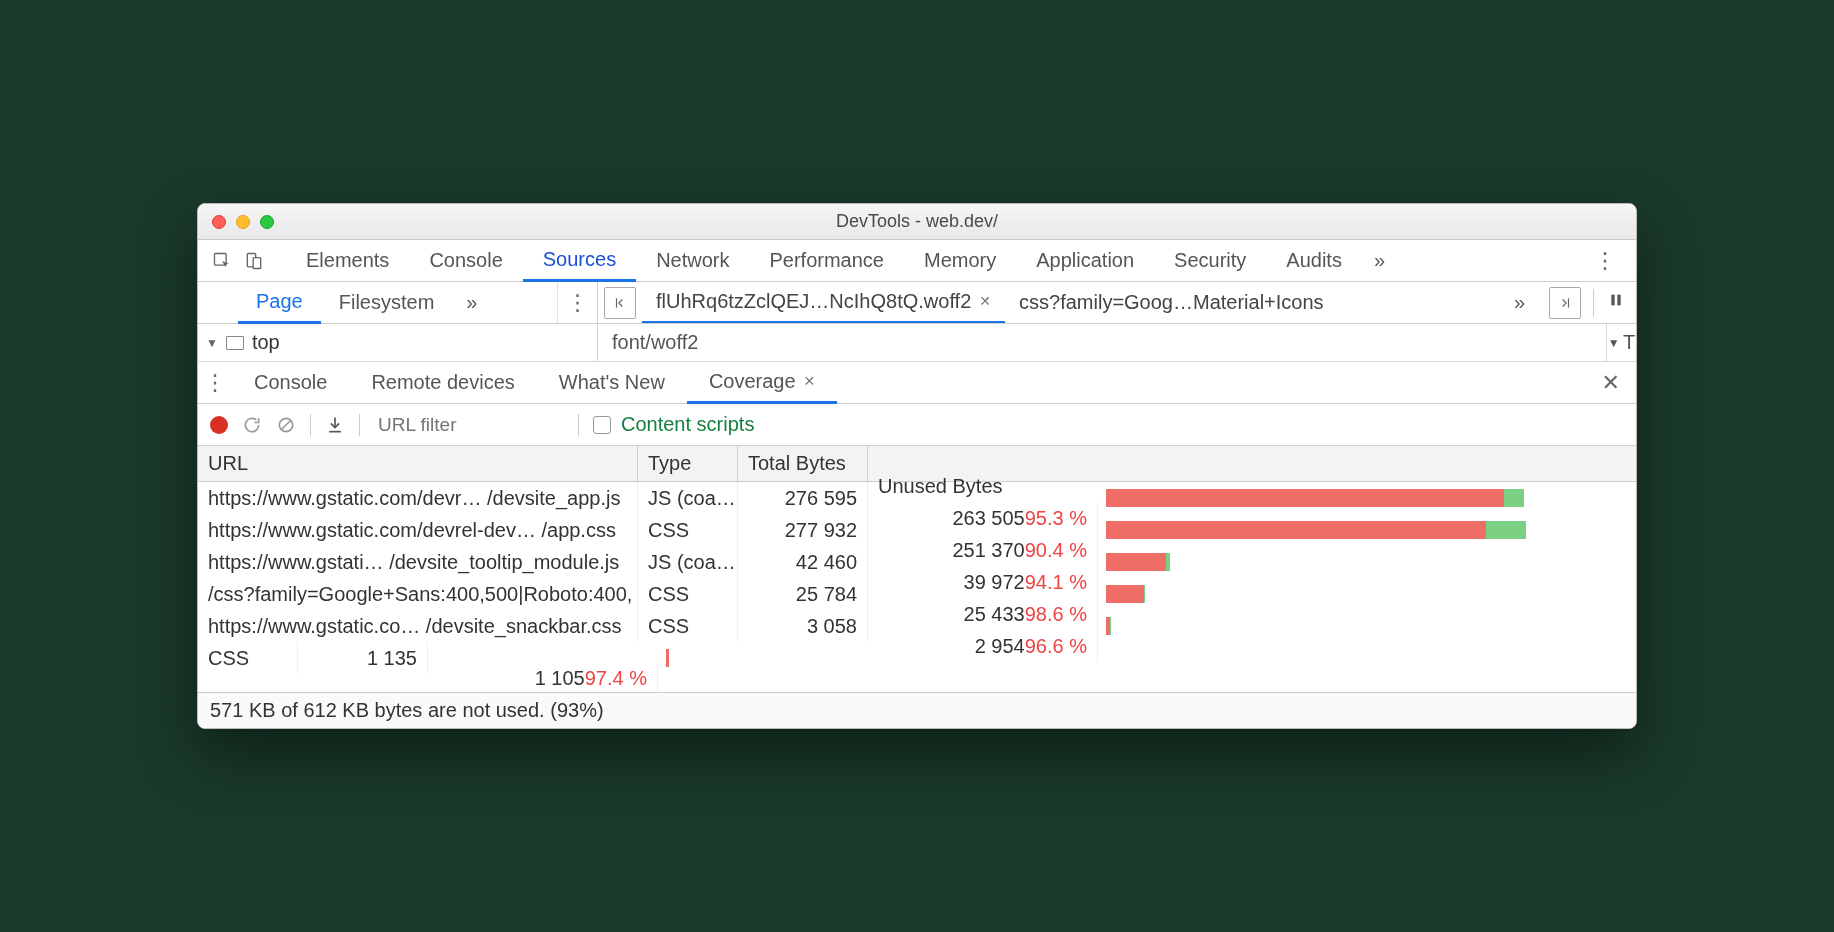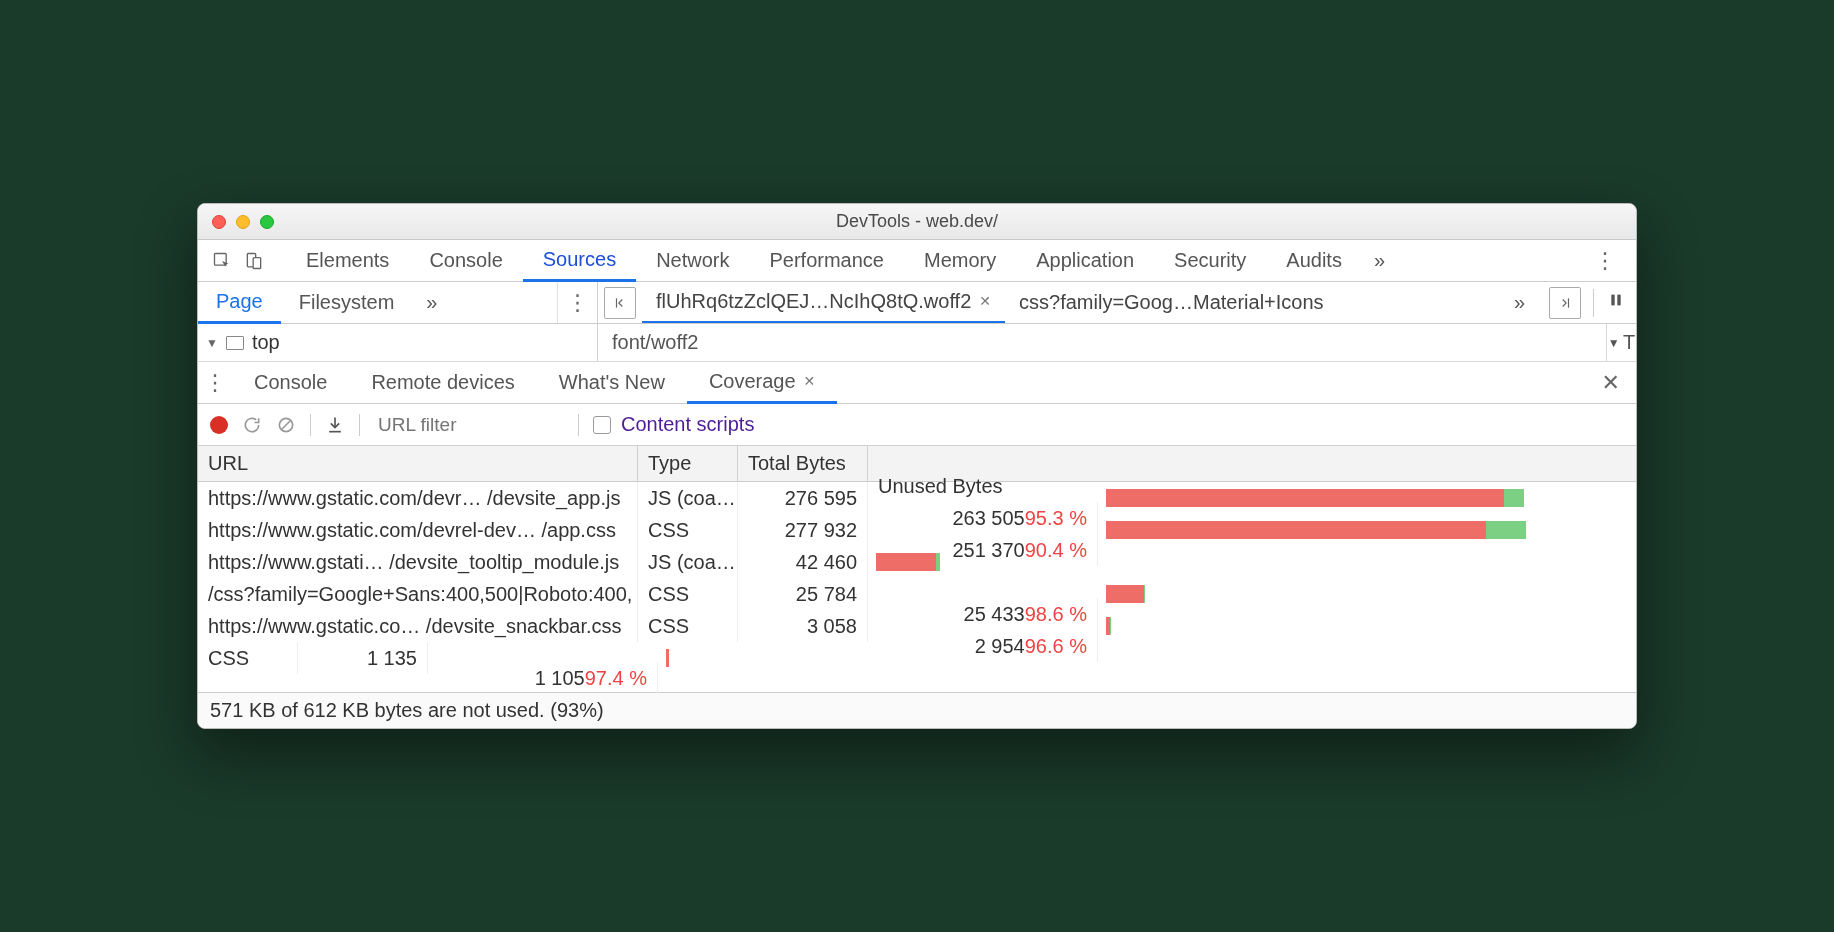"Page" div { padding-left: none -> 40px }
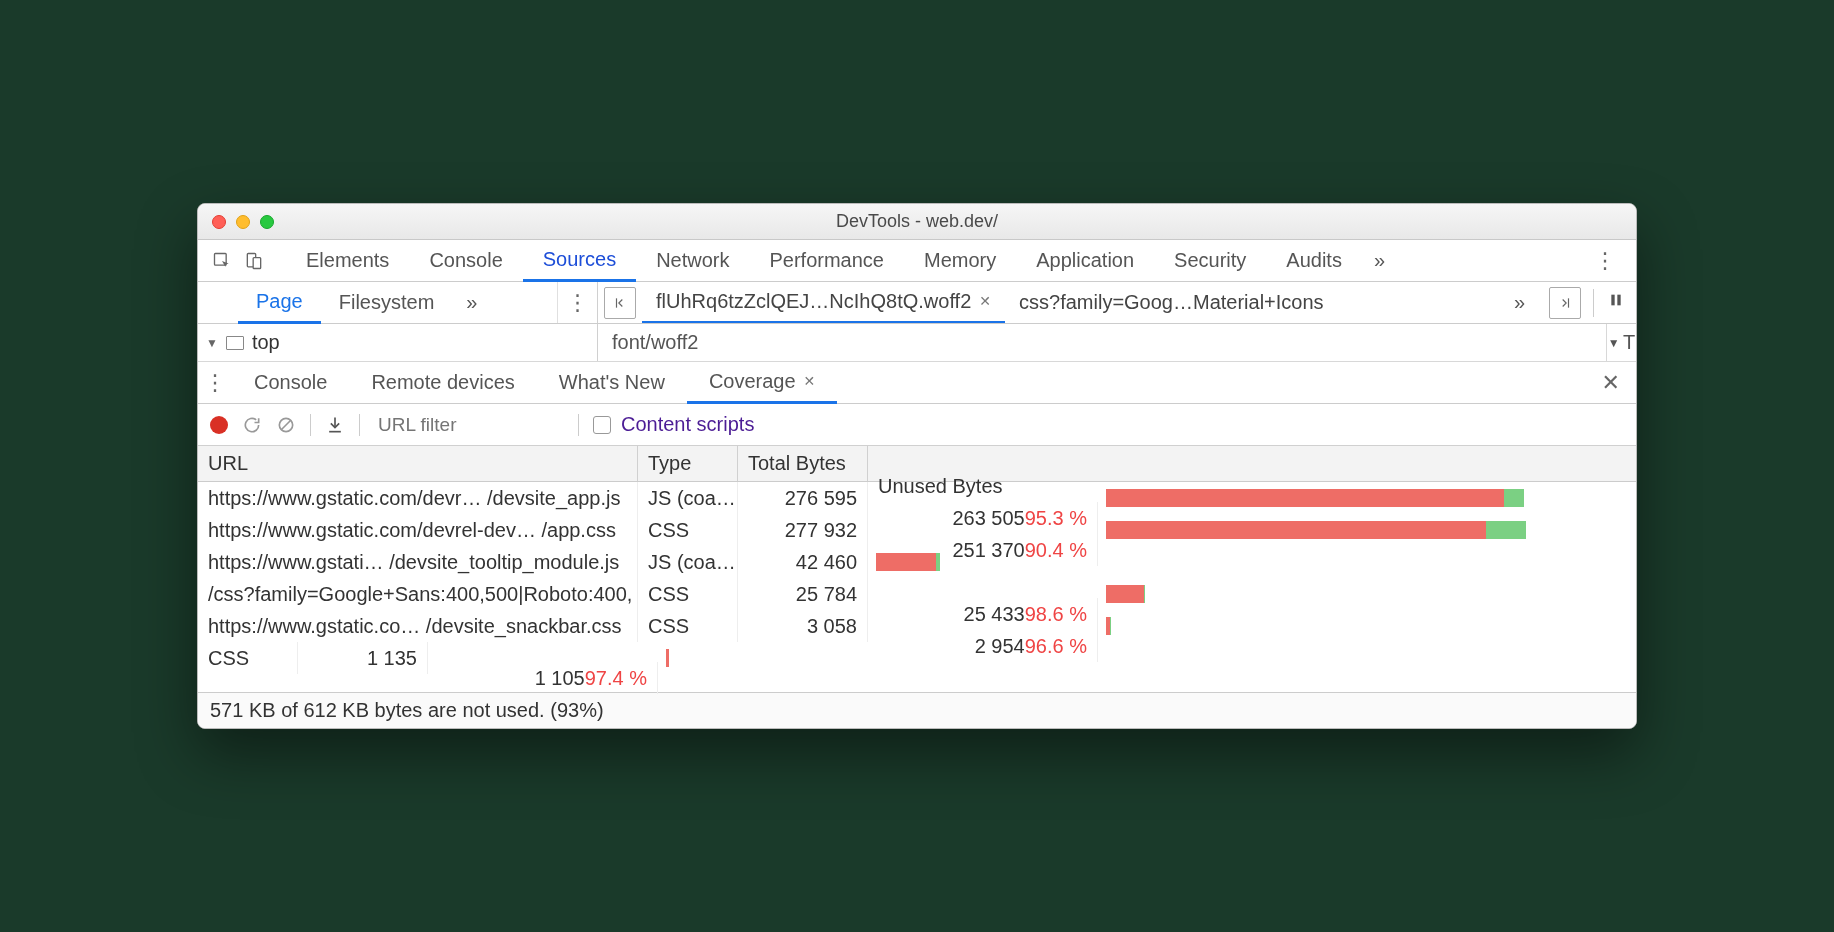"Content scripts" .cs-check { color: #4c1d95 -> #15803d }
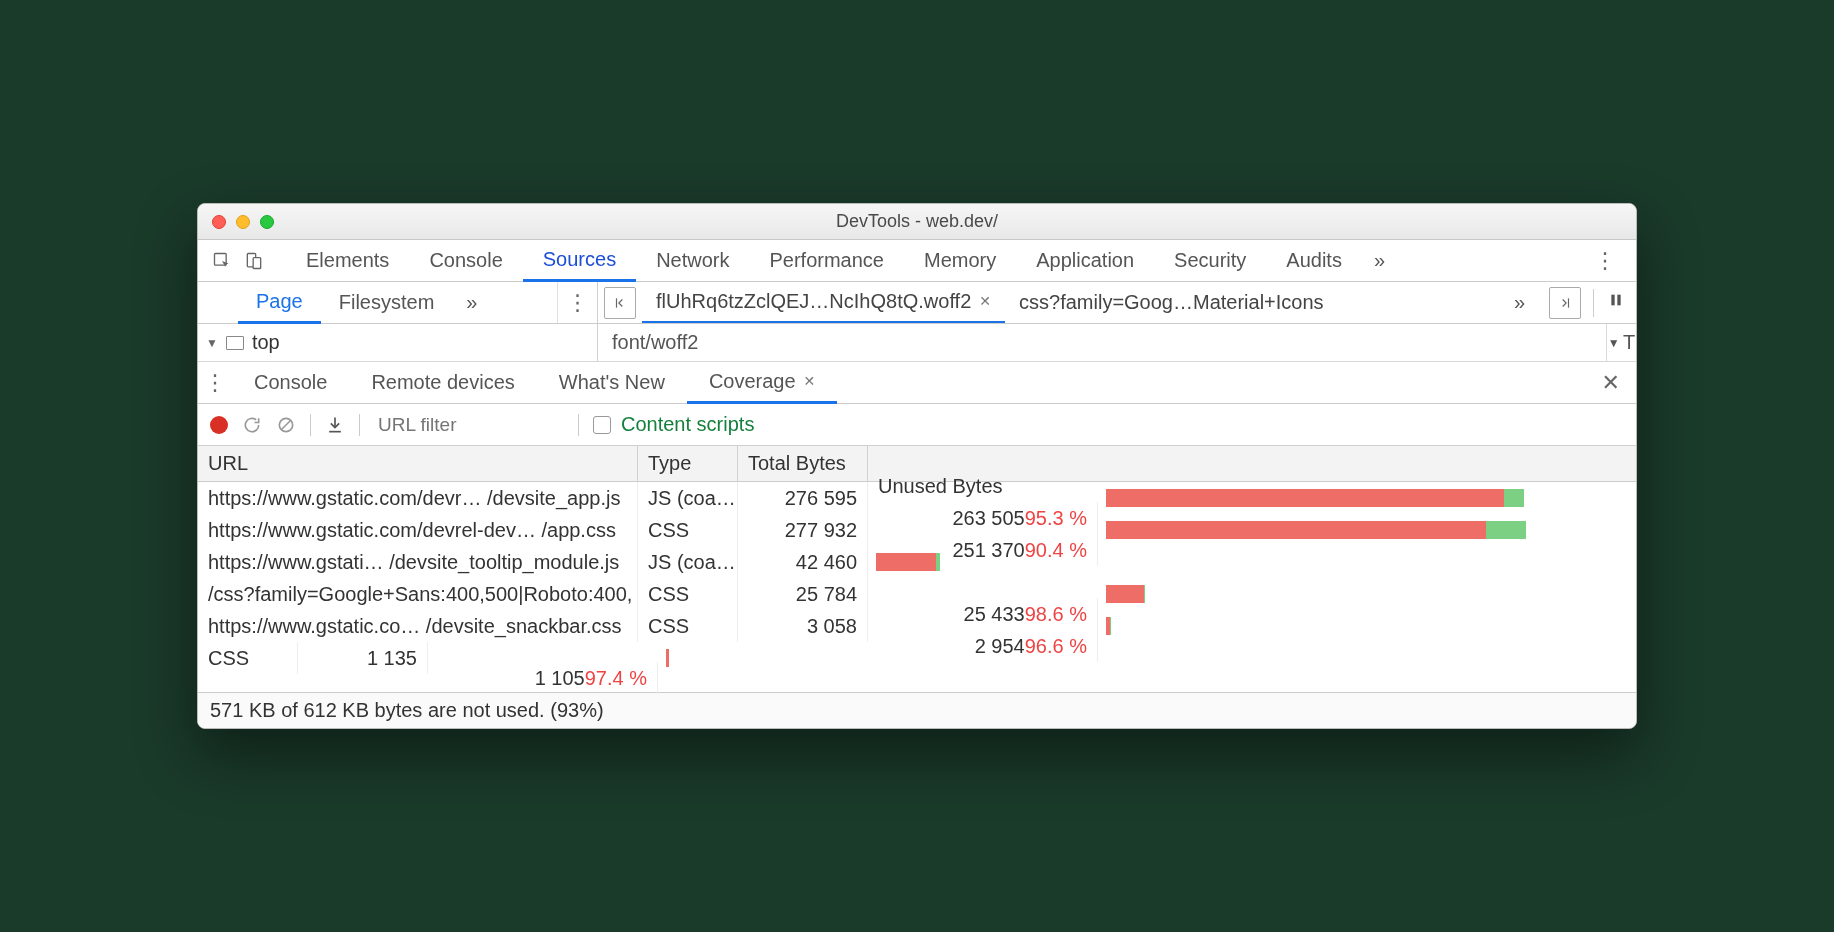"39 972" div.td { html: none -> <div> <span>39 972</span> <span>94.1 %</span> </div> }
